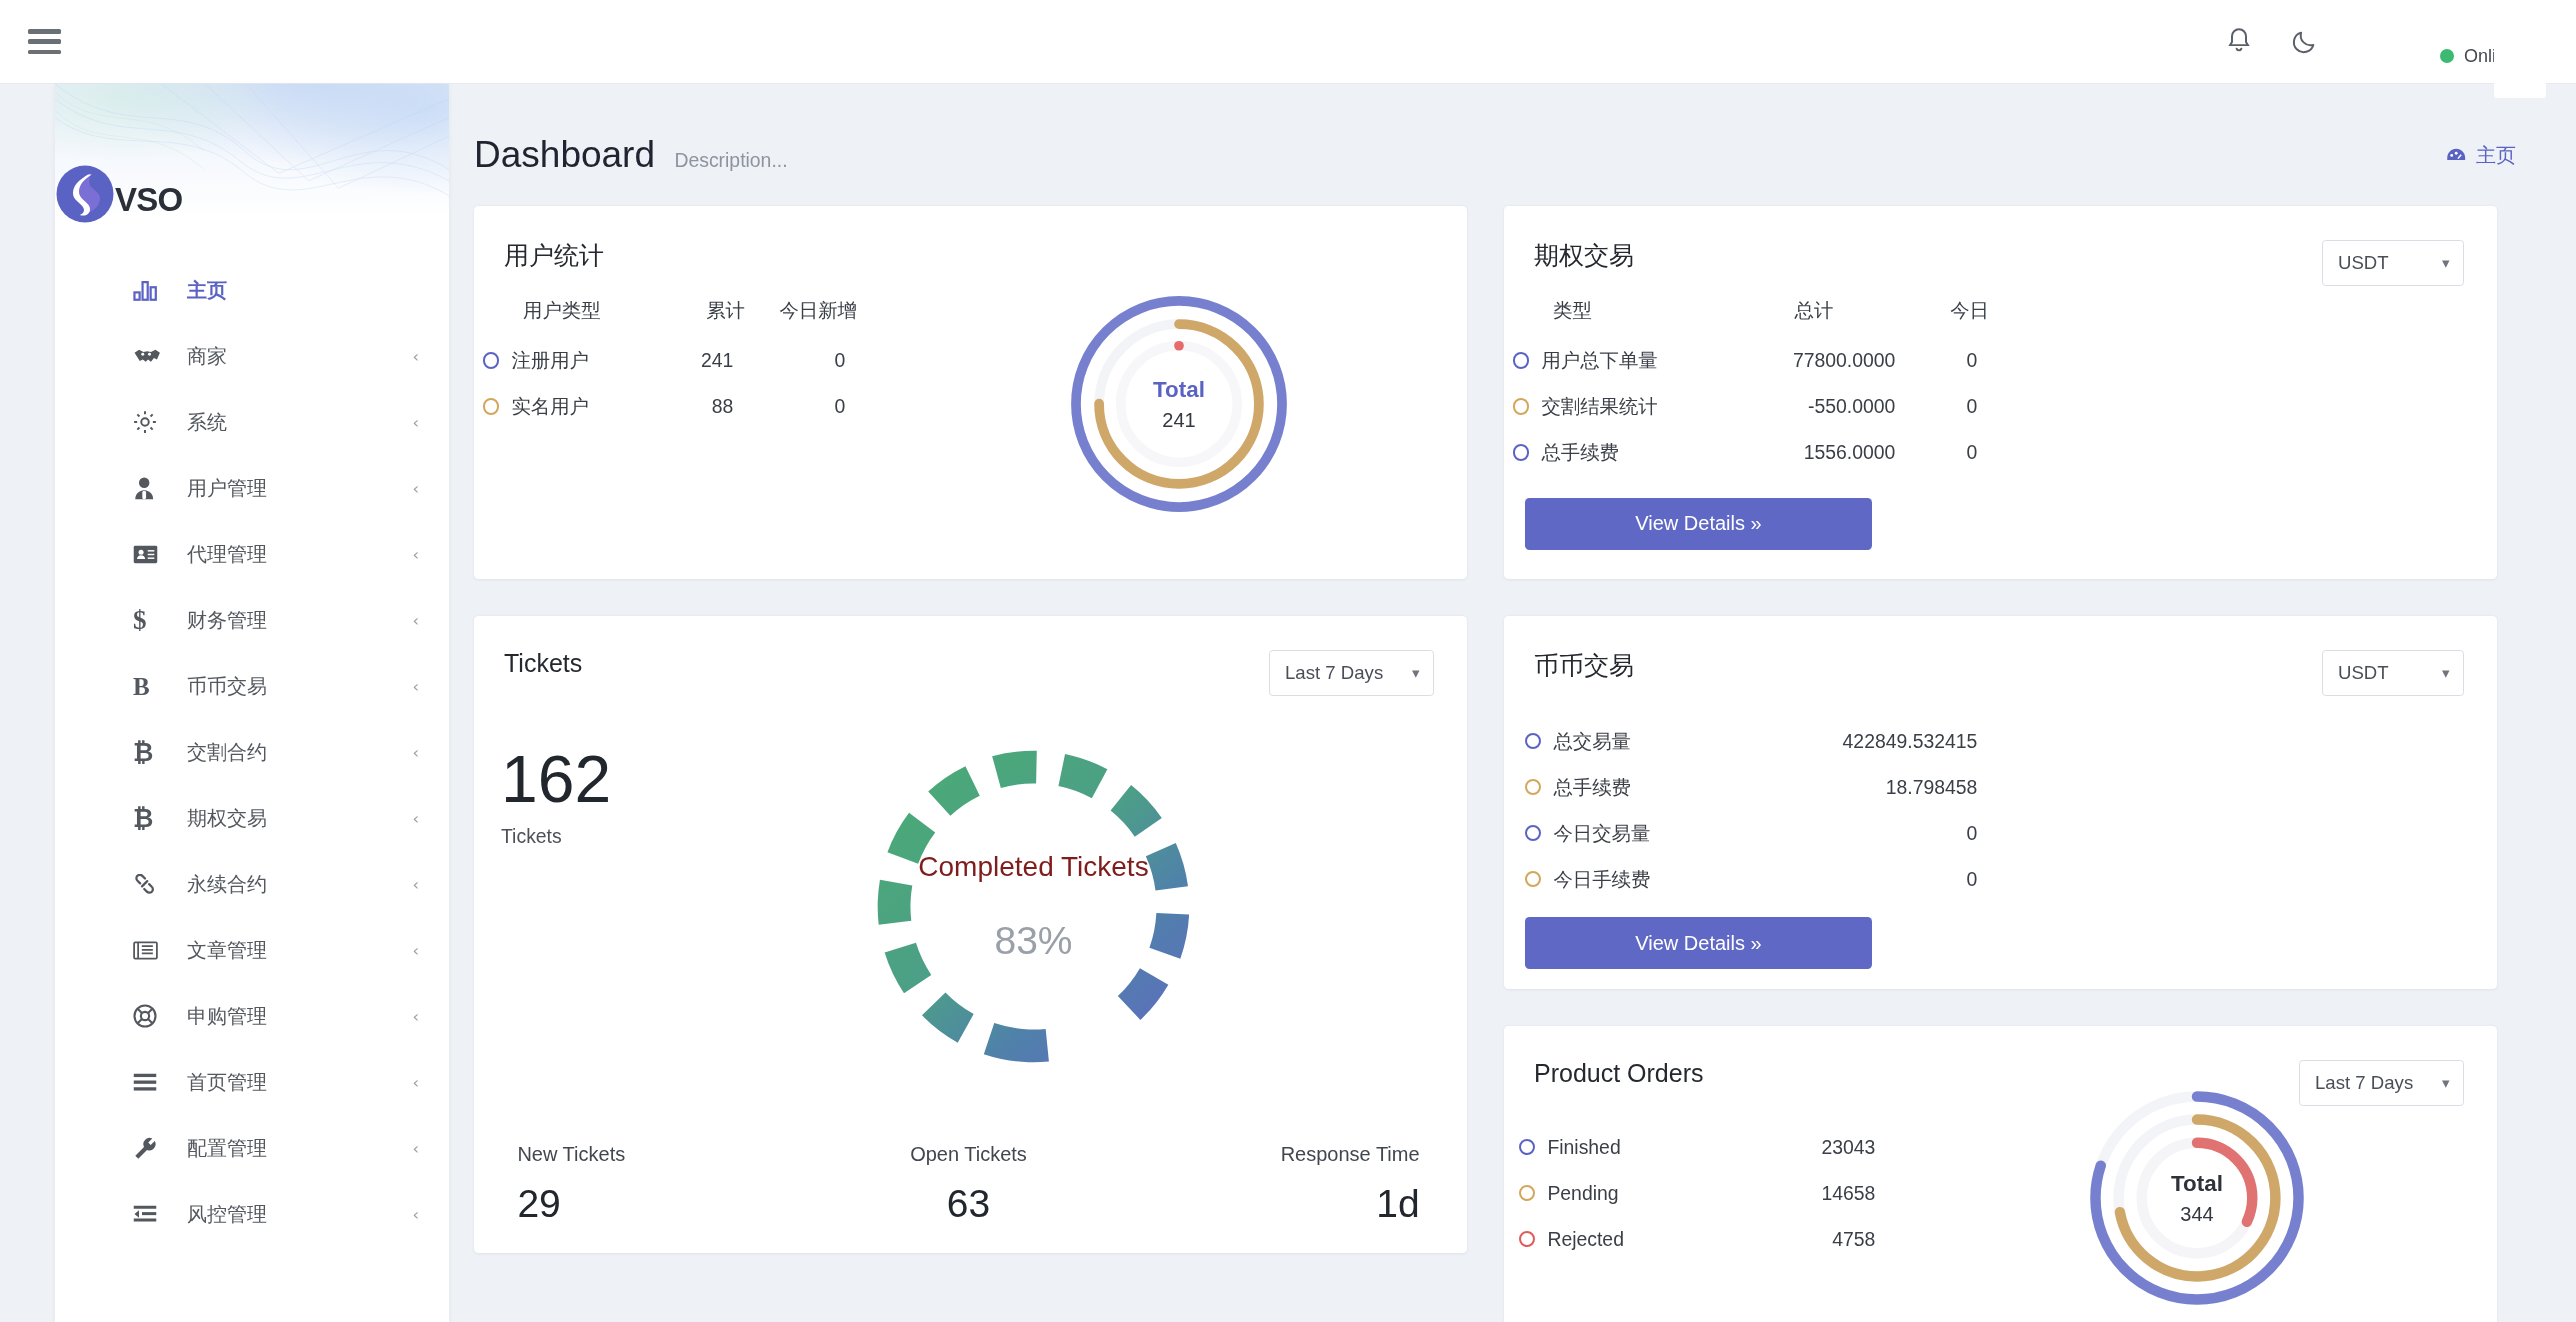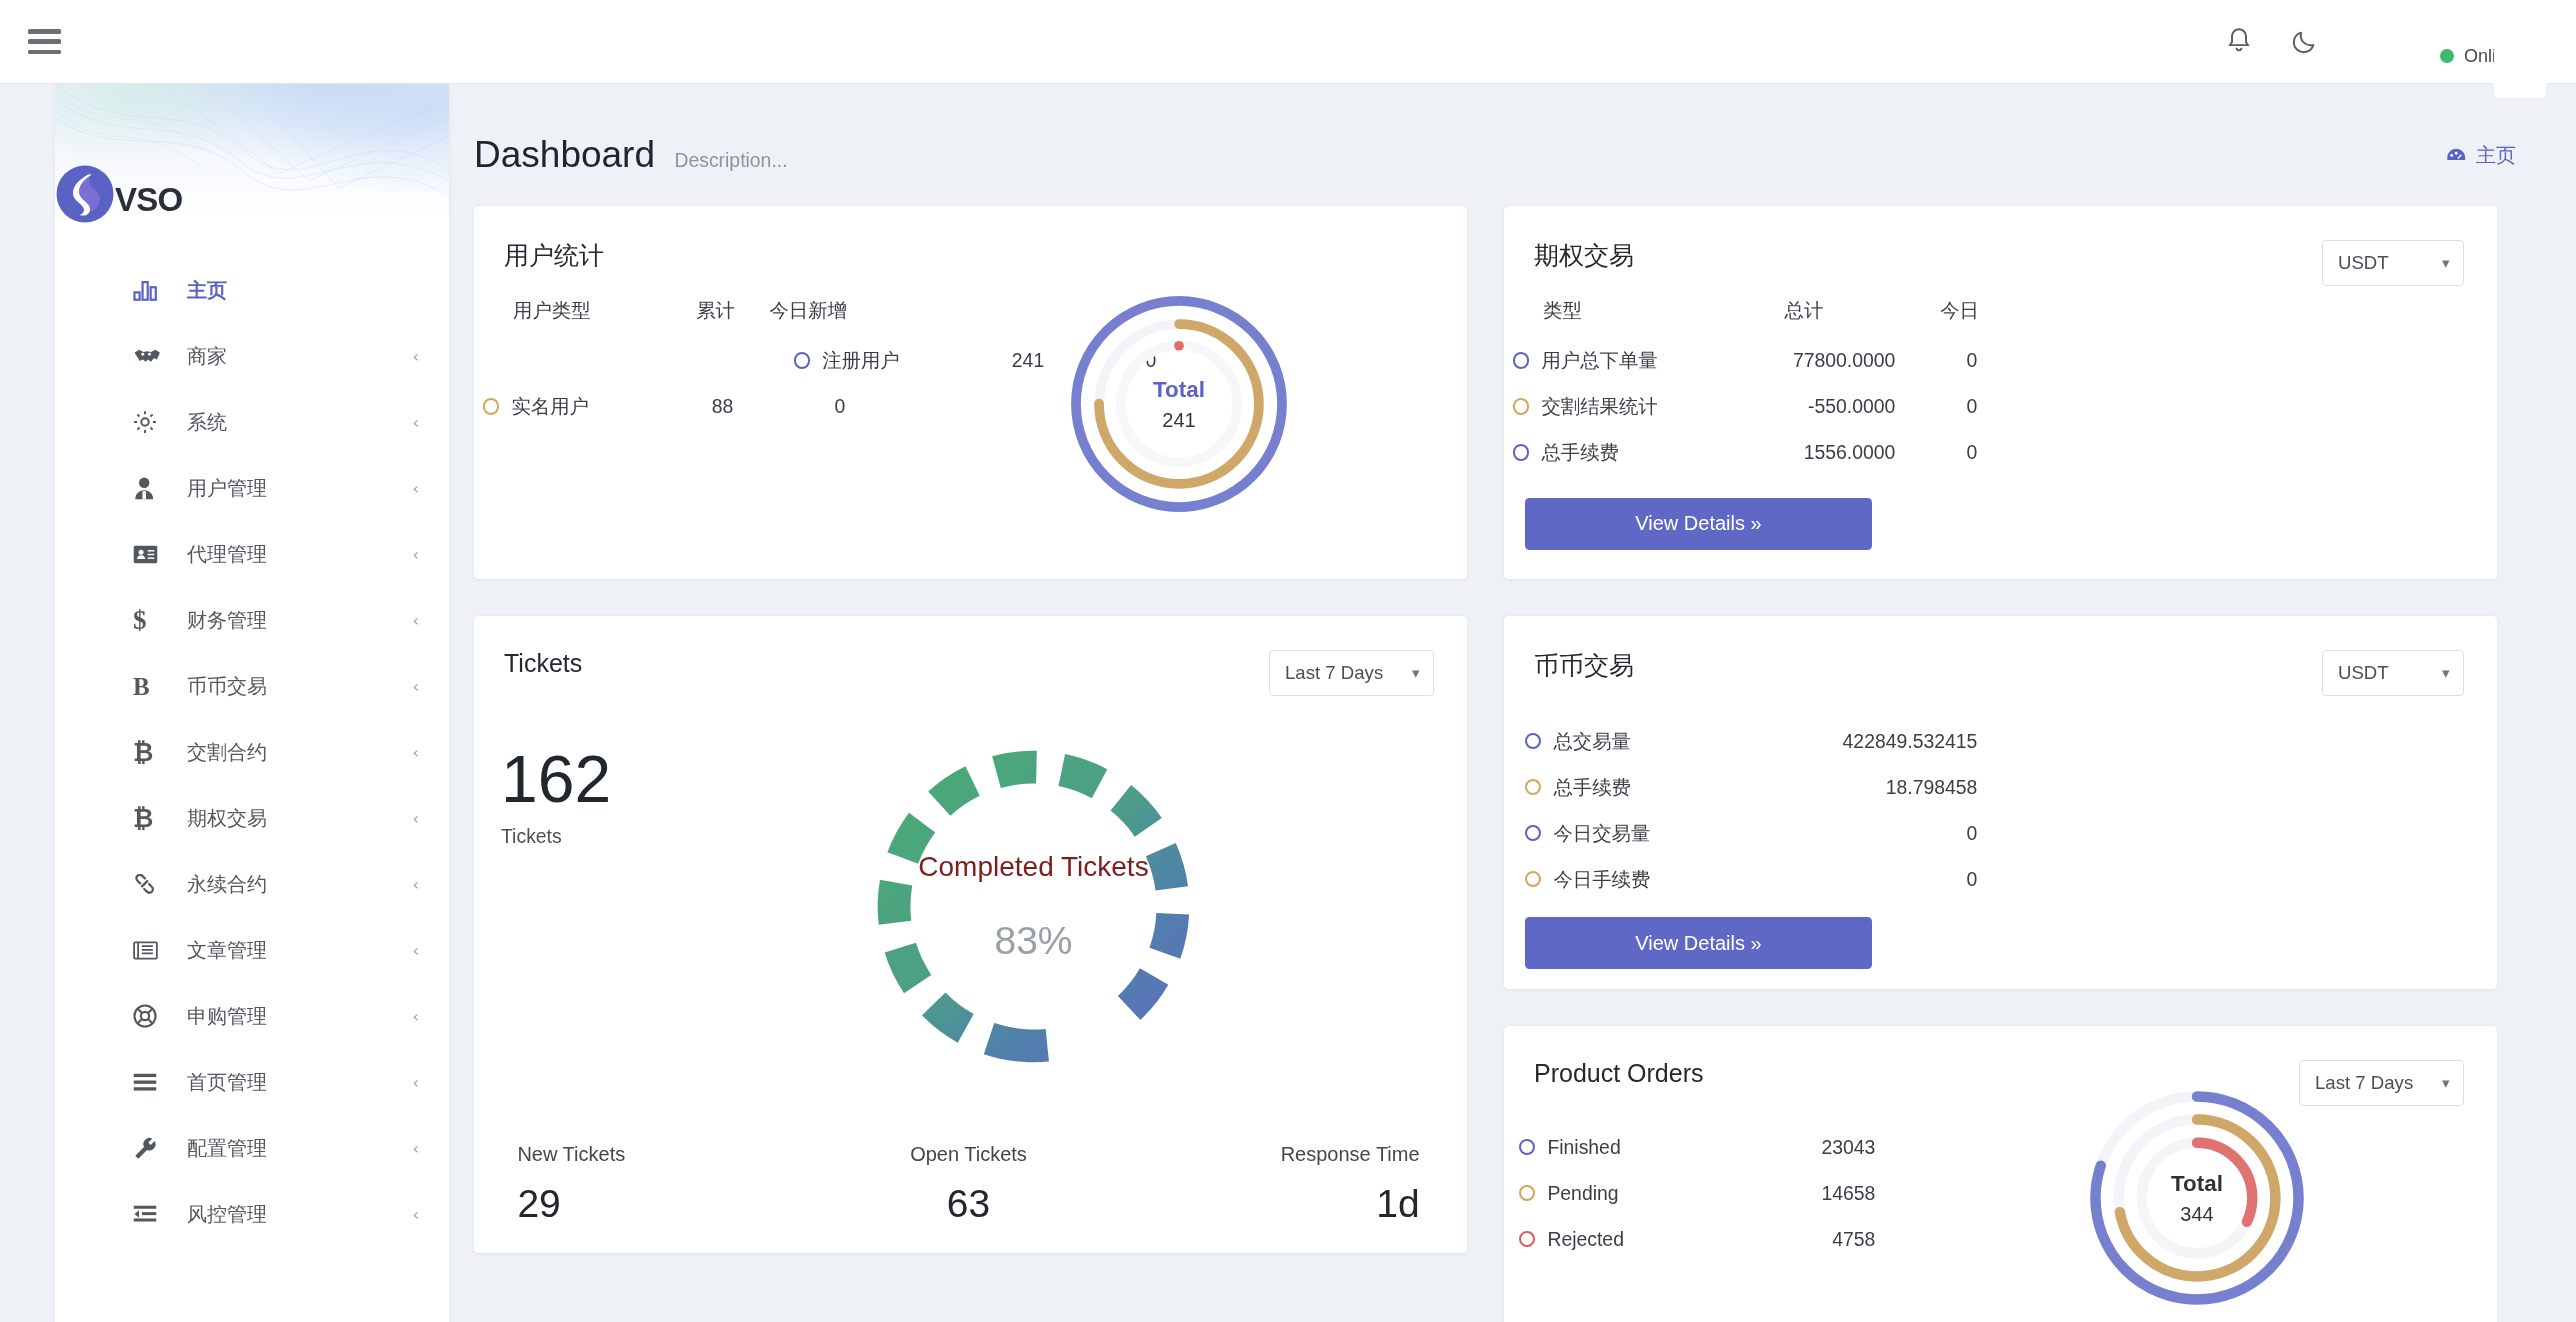"用户类型" .stat-head { padding-left: 39px -> 49px }
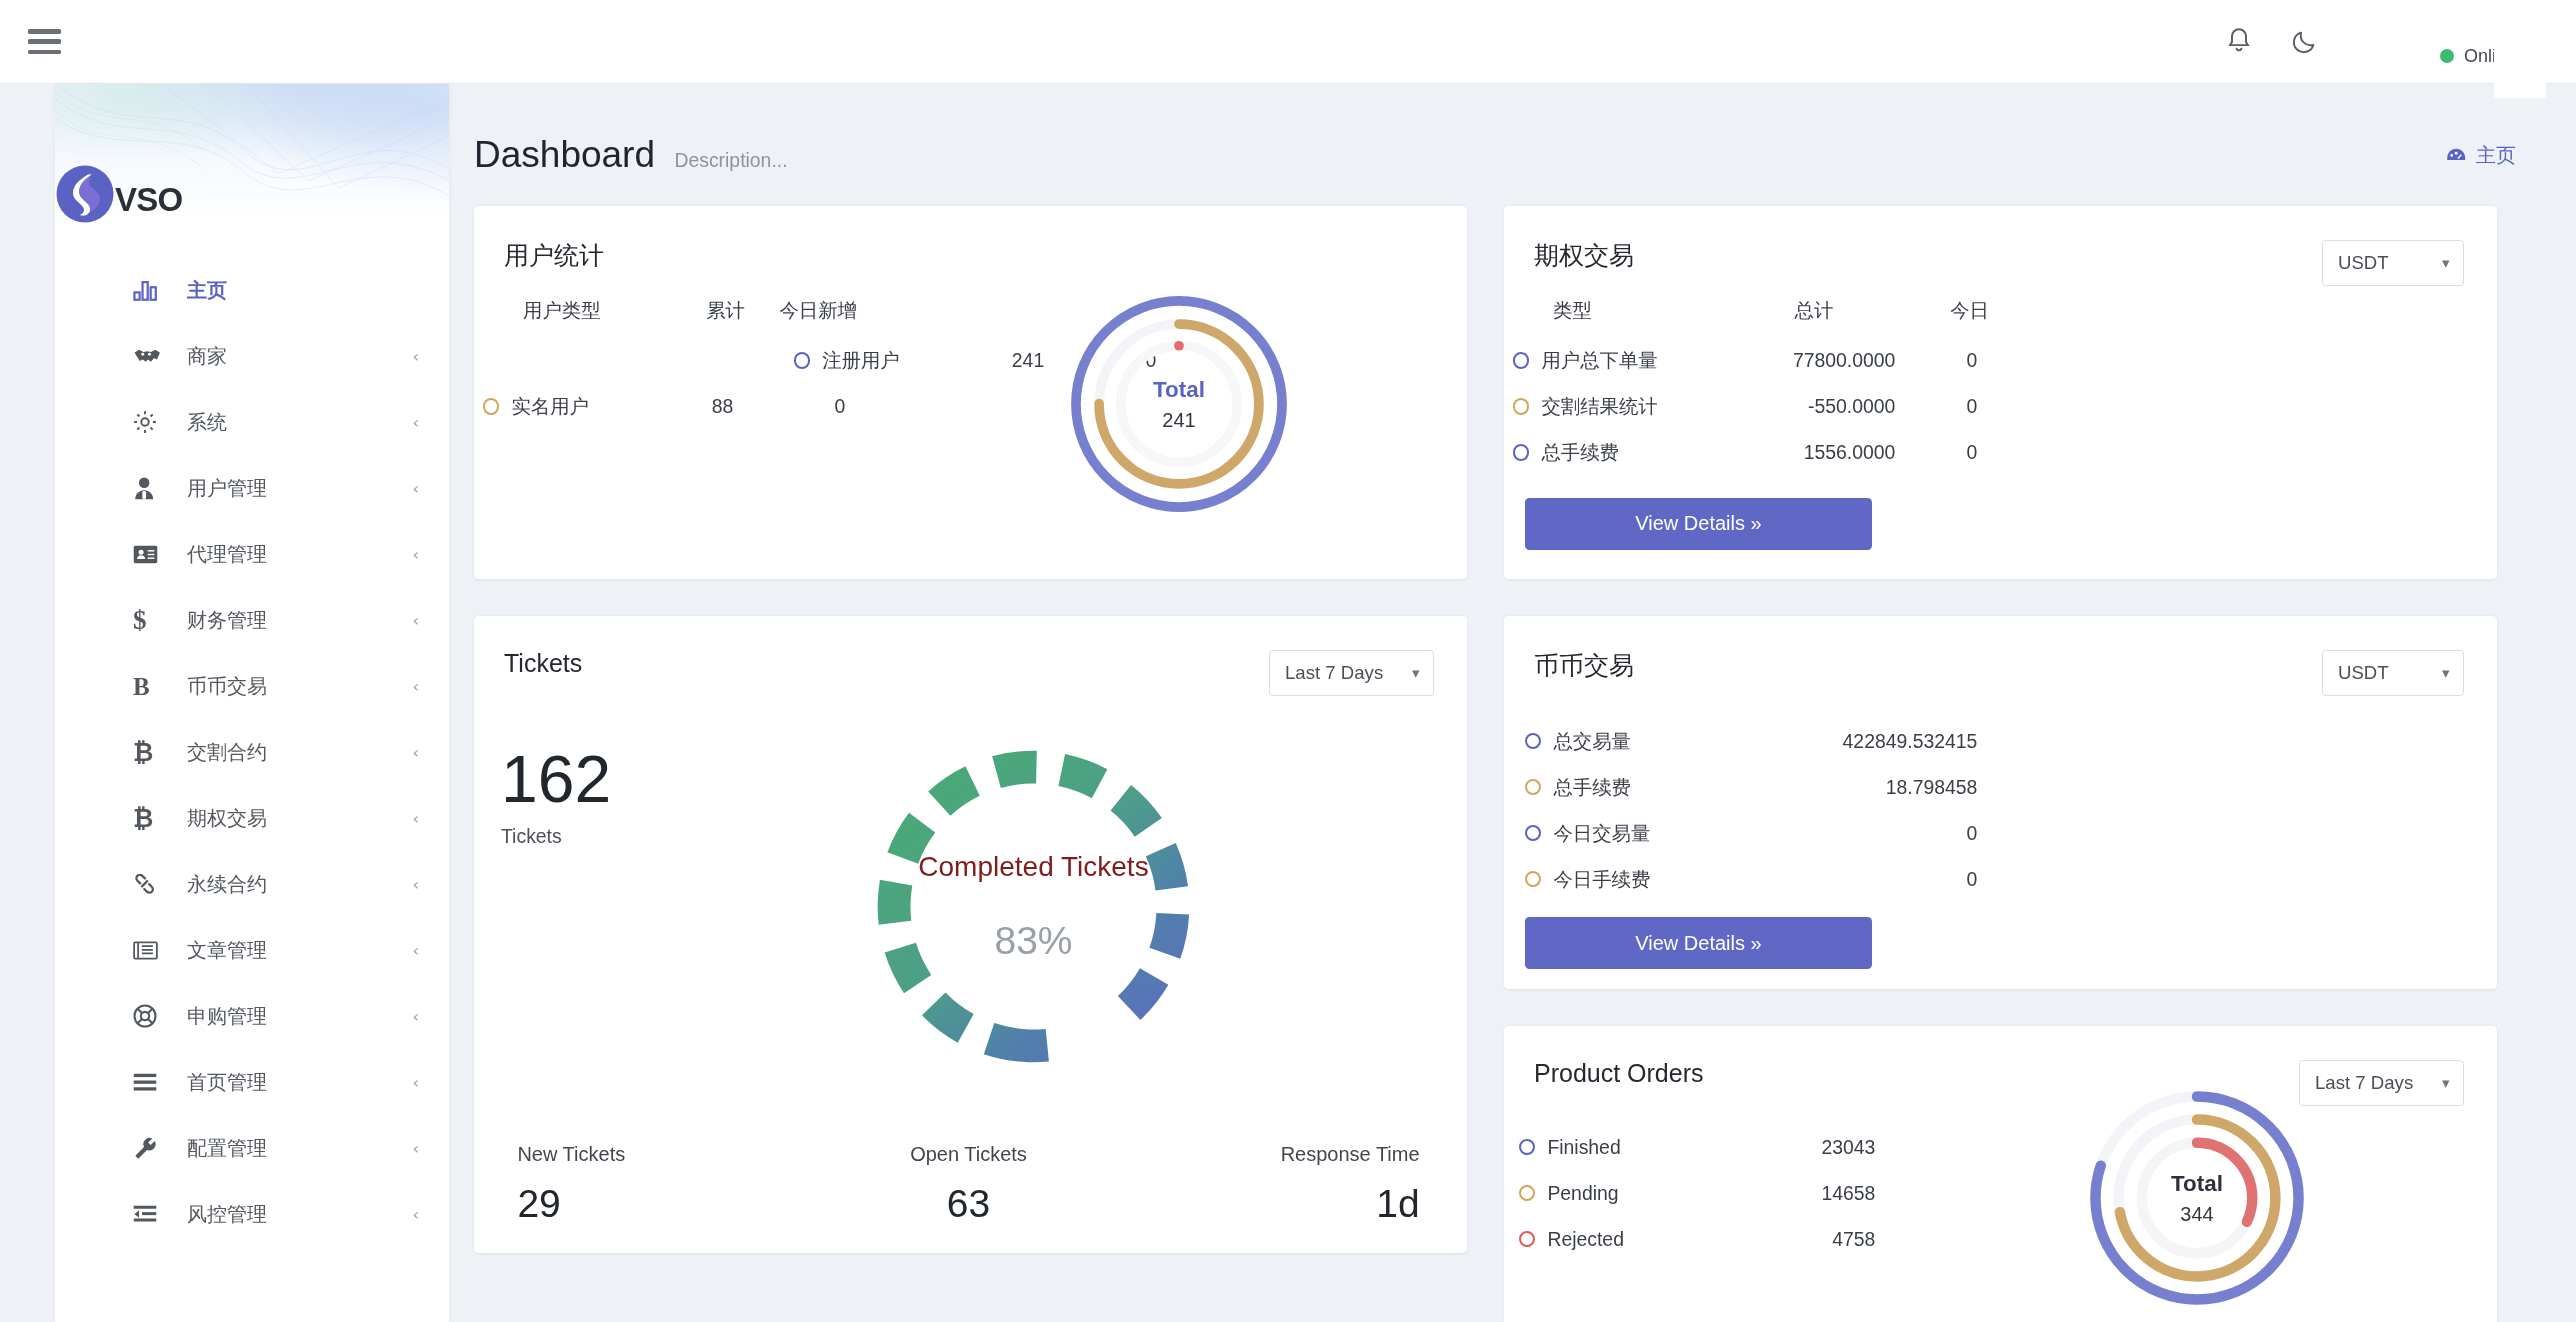"注册用户" div.stat-row { justify-content: center -> none }
